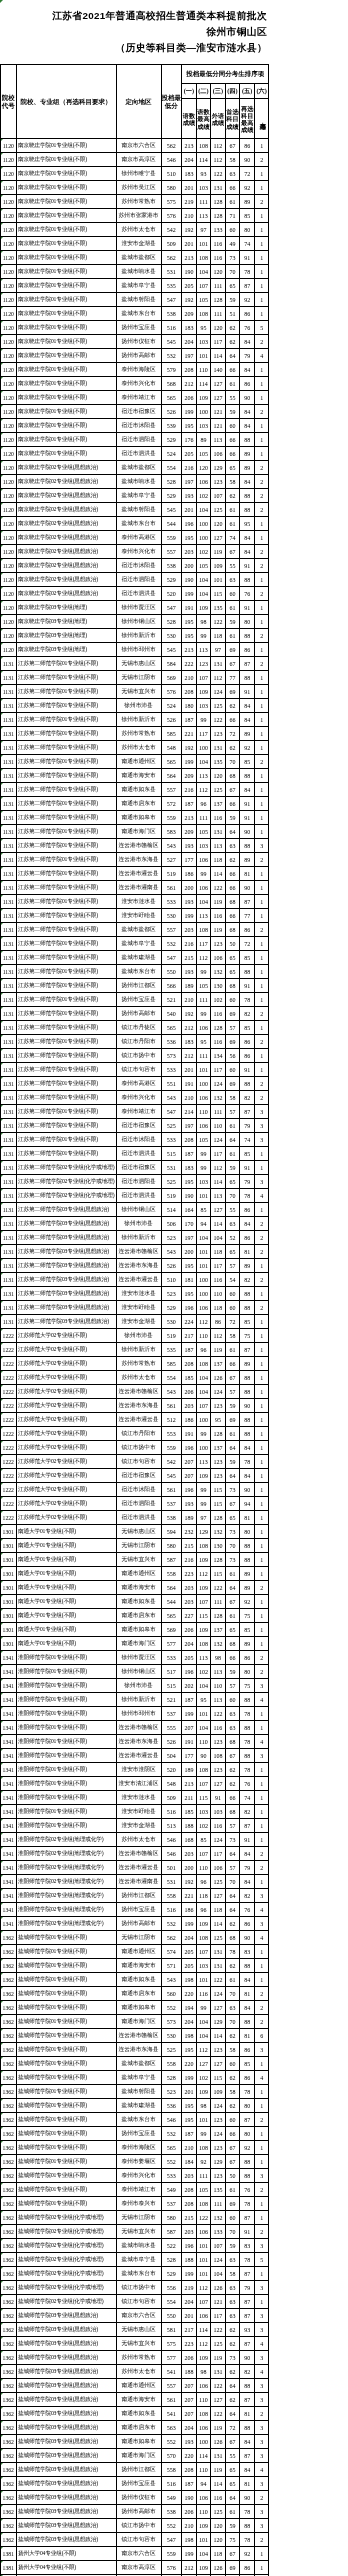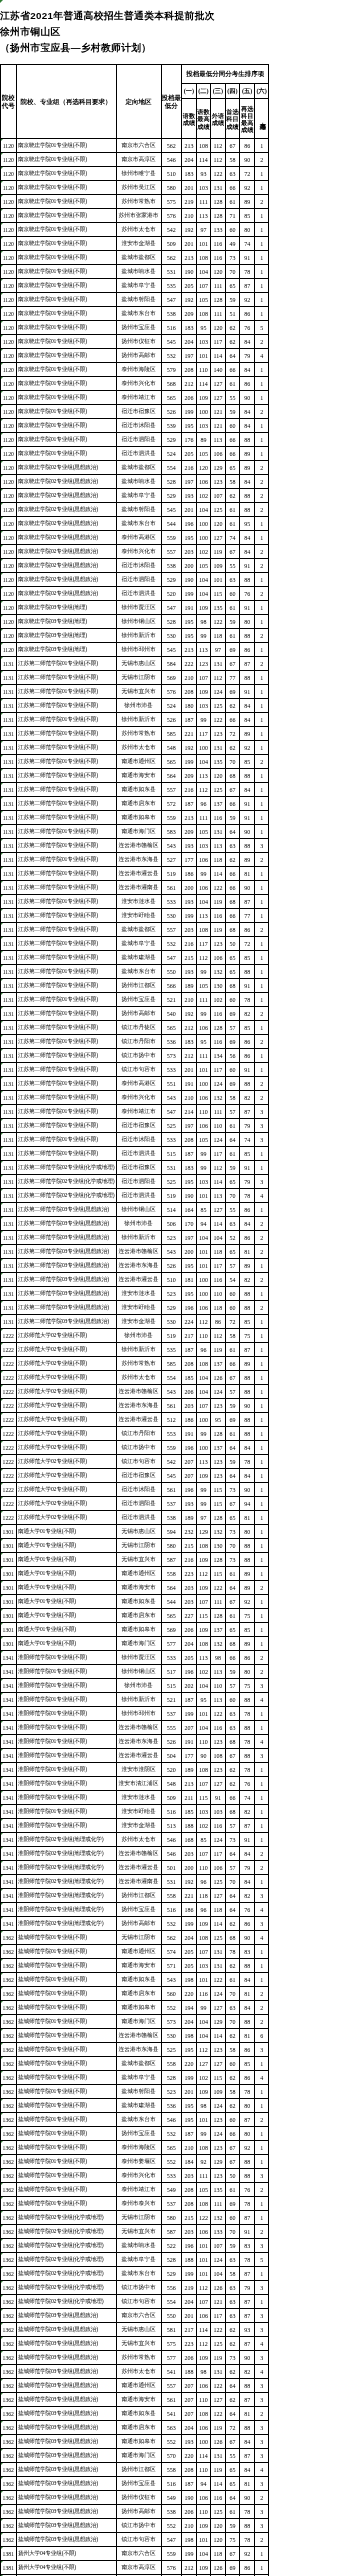"江苏省2021年普通高校招生普通类本科提前批次" .title-block { text-align: left -> right }
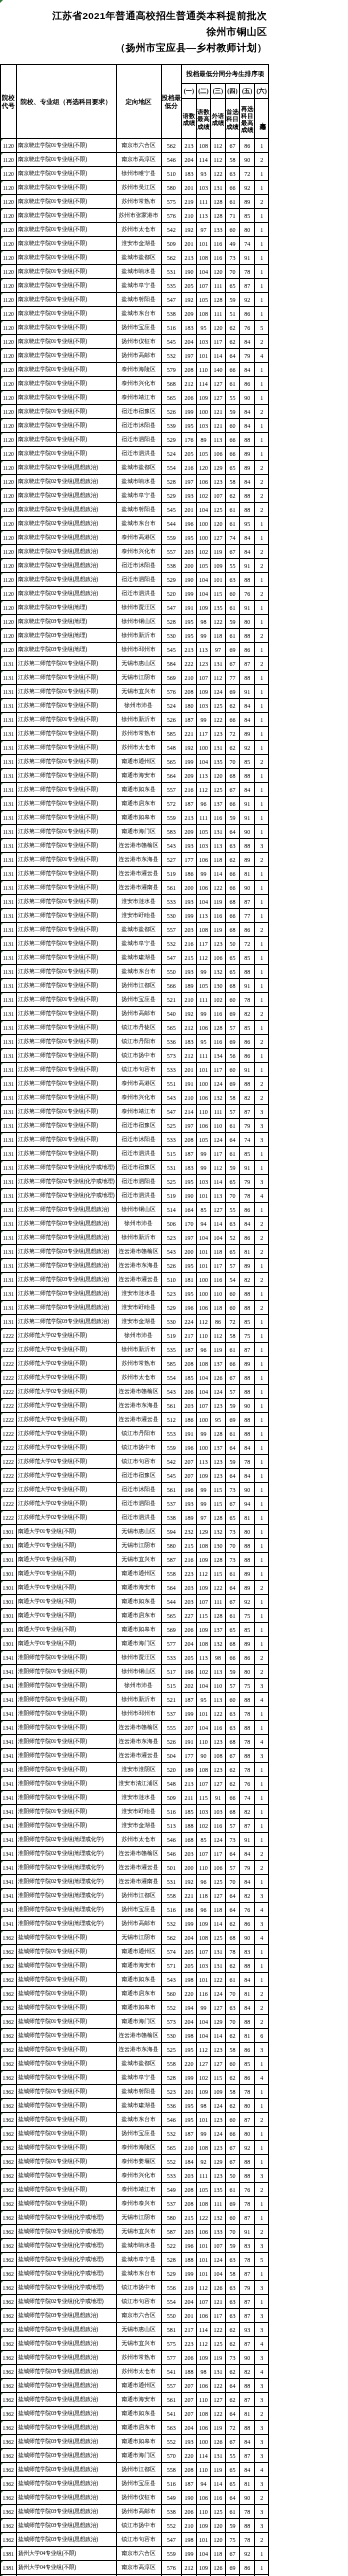"（扬州市宝应县—乡村教师计划）" div.title-line { text: 扬州市宝应县—乡村教师计划 -> 历史等科目类—淮安市涟水县 }
